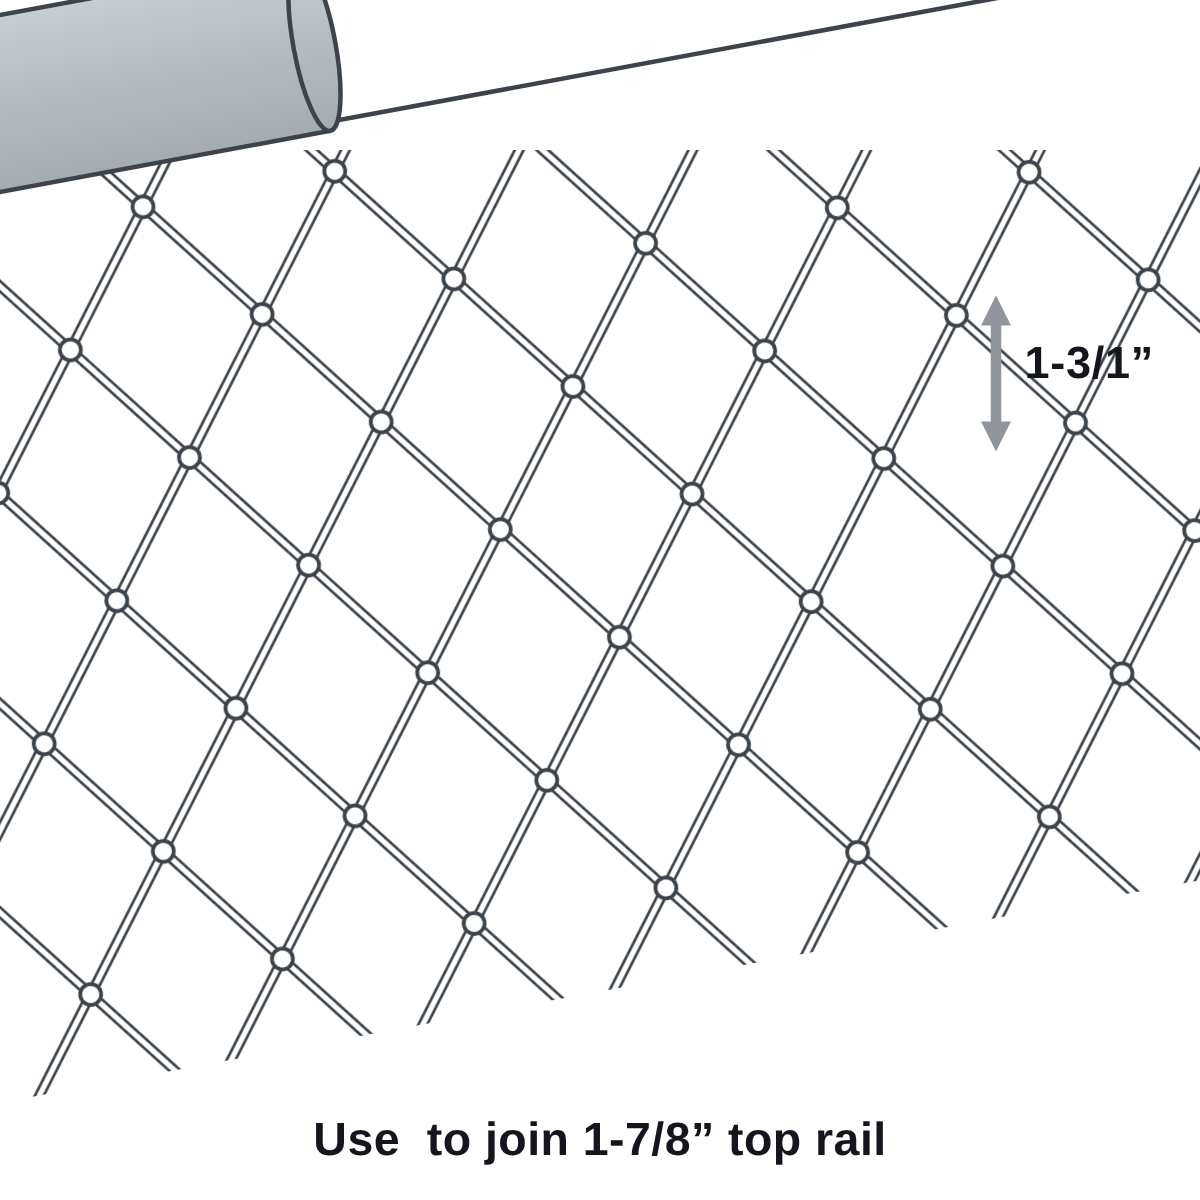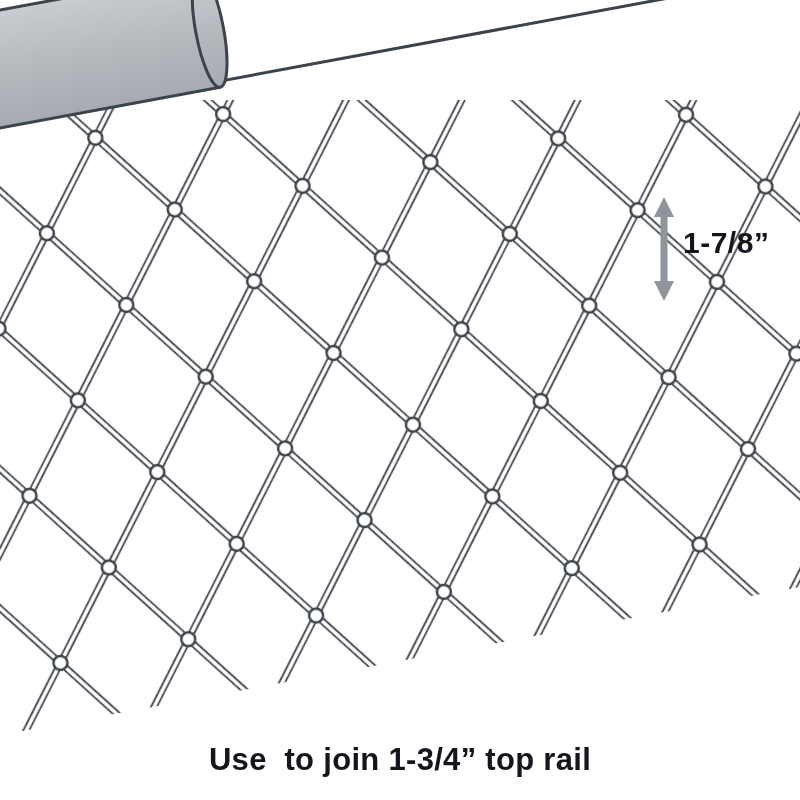"1-7/8”" div.dim-label { text: 1-7/8 -> 1-3/1 }
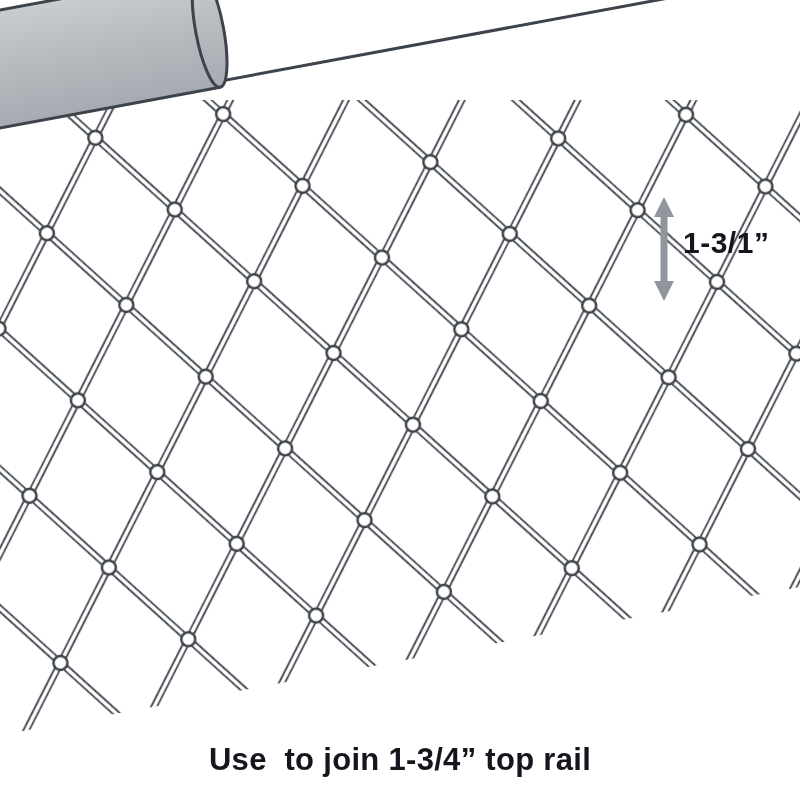"Use to join 1-3/4” top" div.caption { text: 1-3/4 -> 1-7/8 }
